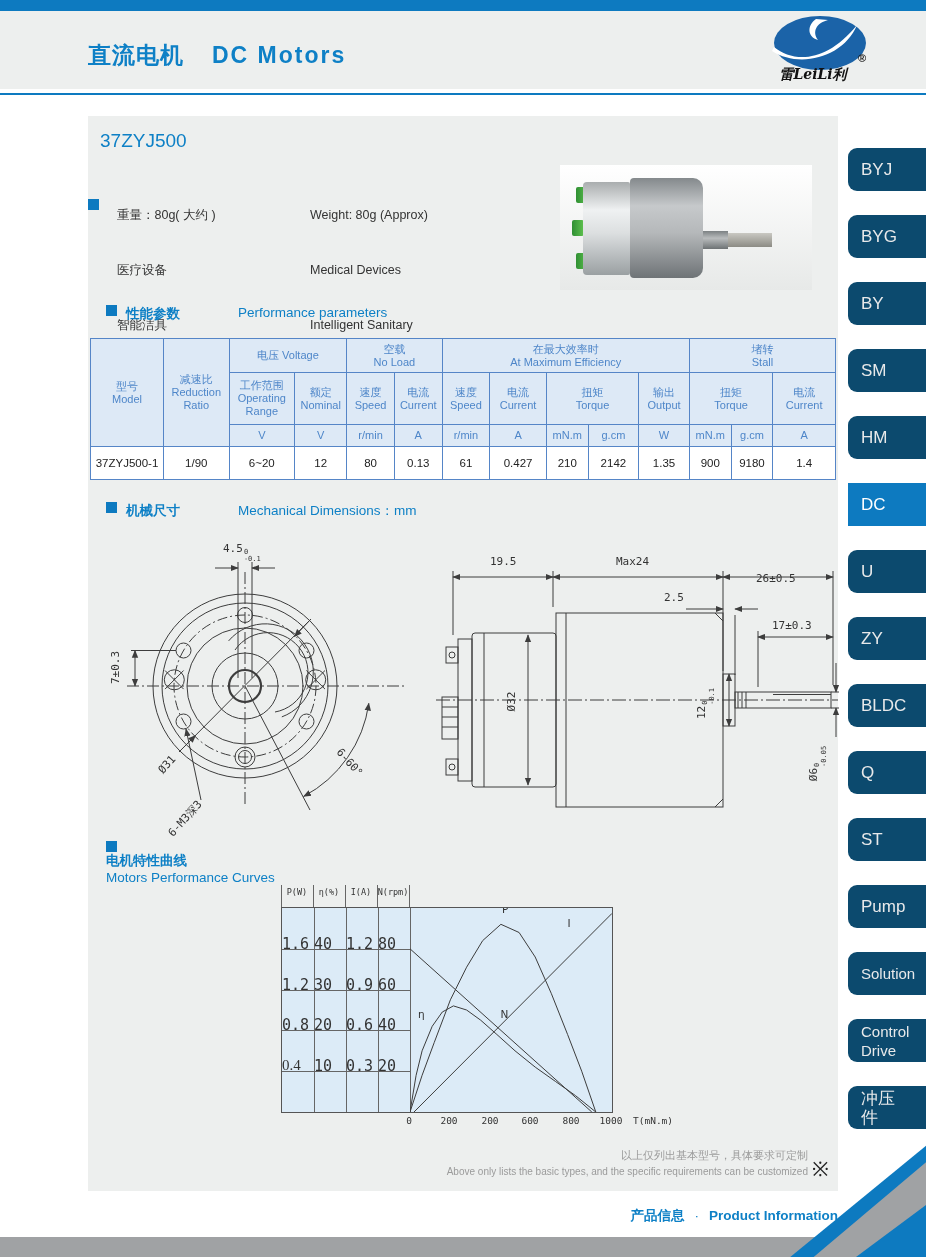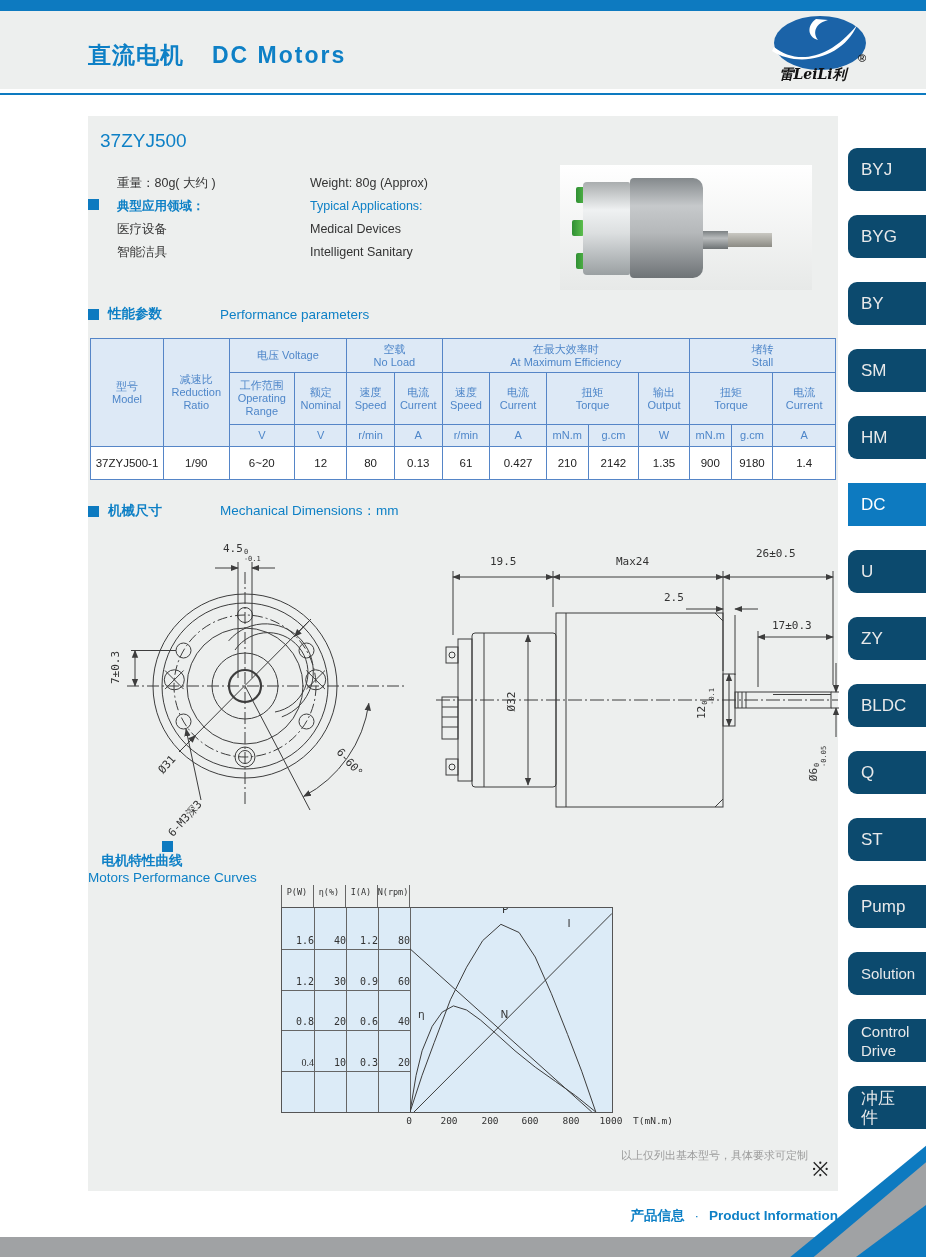"重量：80g( 大约 )" .info-row { margin-top: none -> 32px }
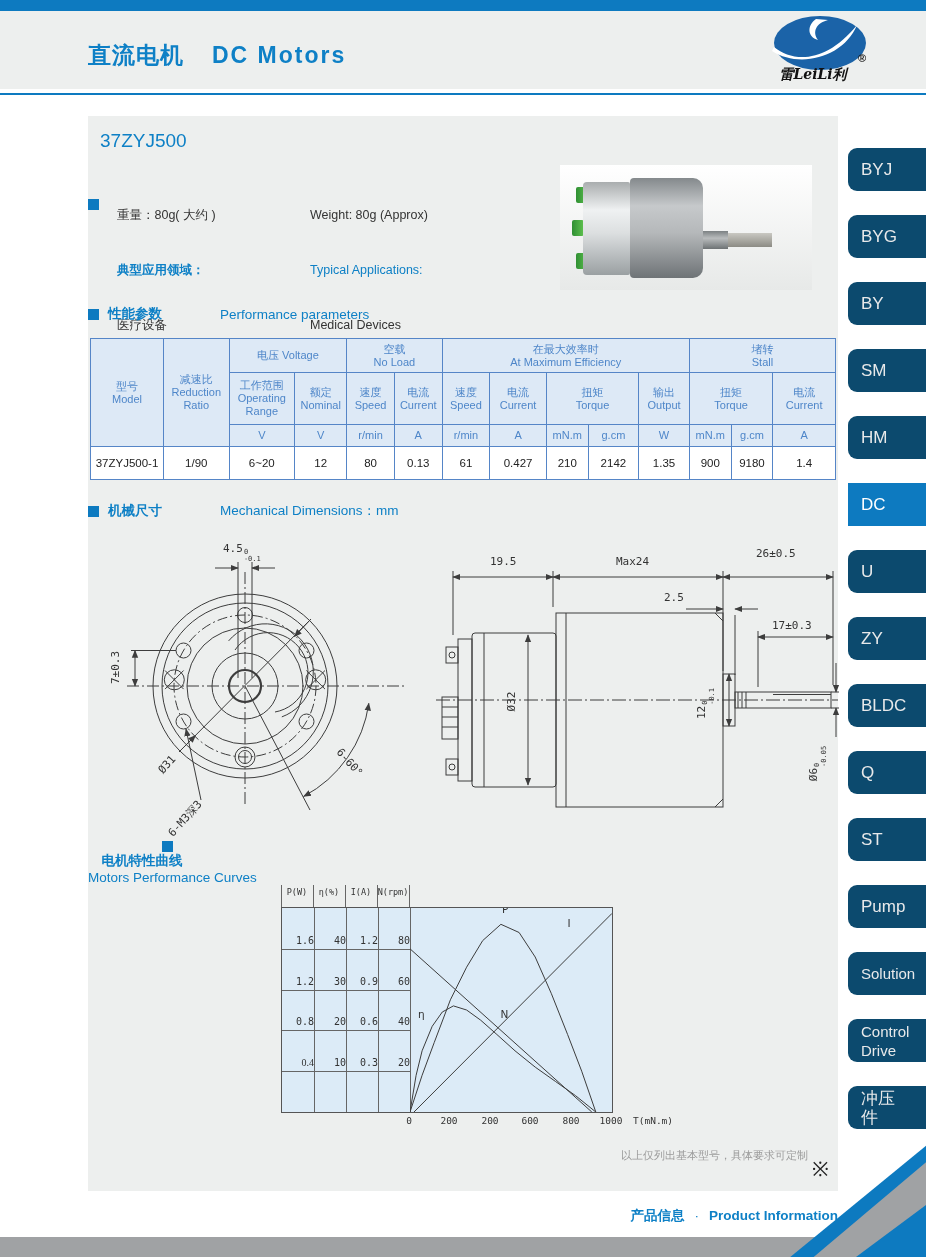"典型应用领域：" div.info-row { html: <div> <span>典型应用领域：</span> <span>Typical Applications:</span> </div> -> none }
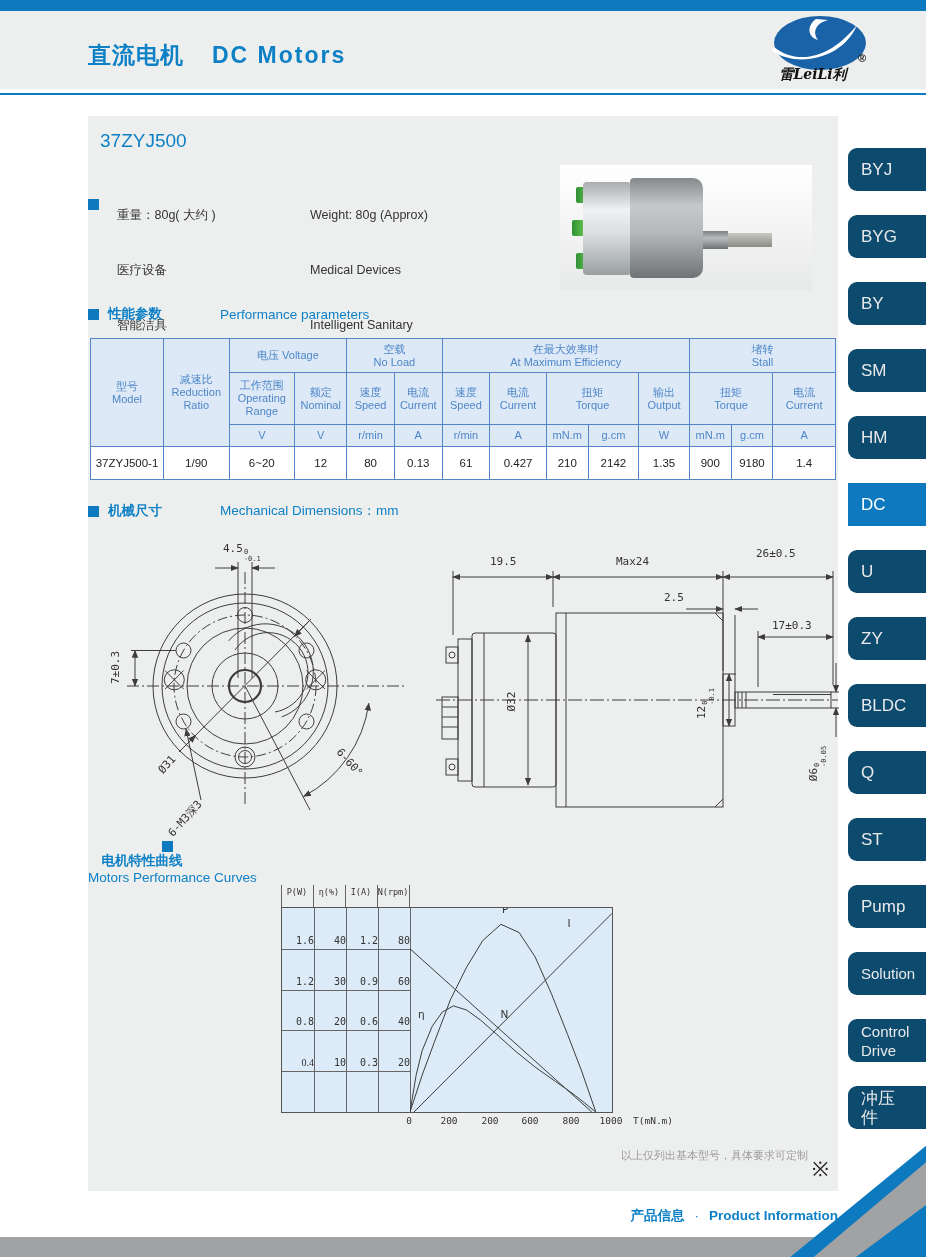"性能参数" .sec { align-items: center -> none; padding-left: none -> 18px }
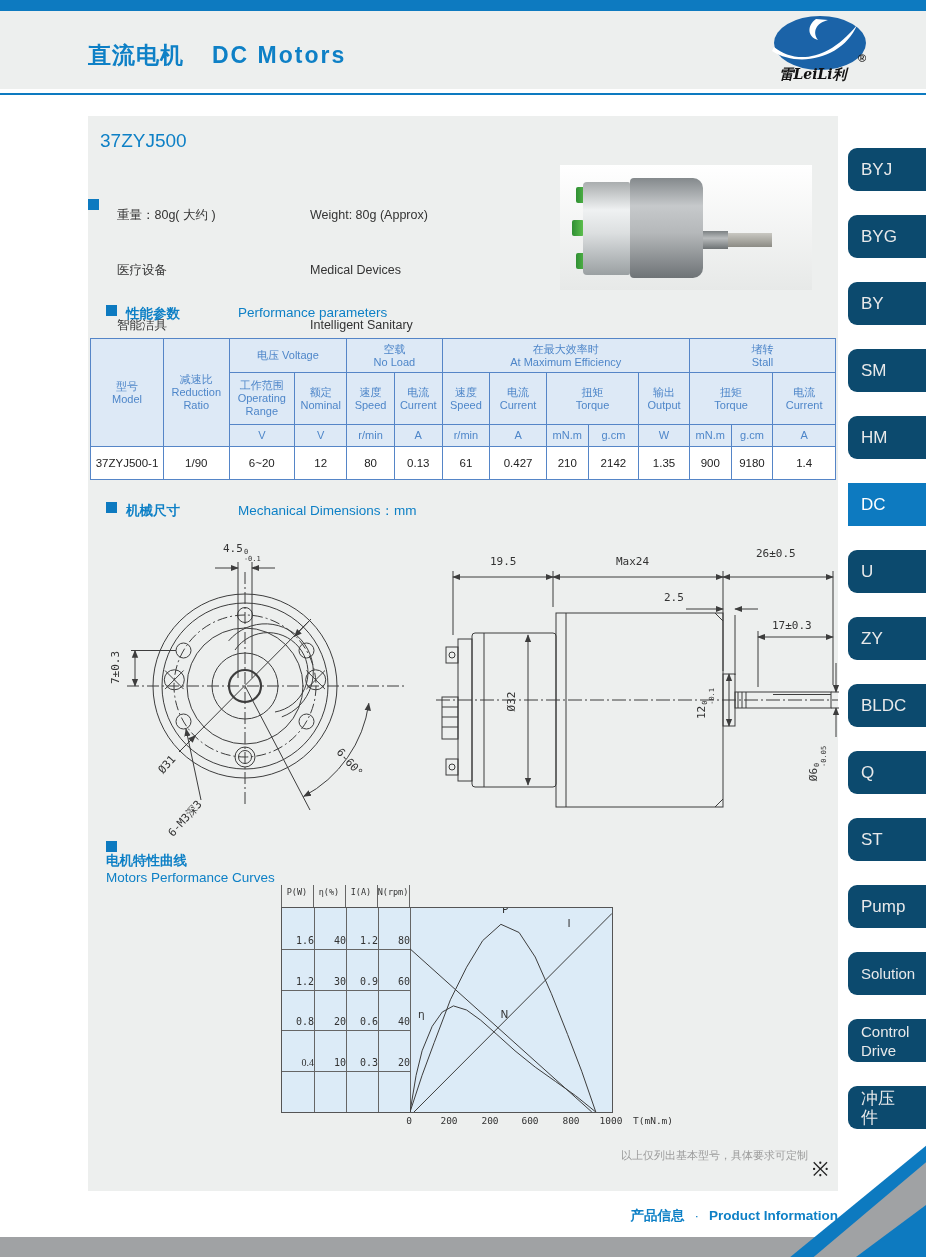"26±0.5" span.dim { top: 12px -> 37px }
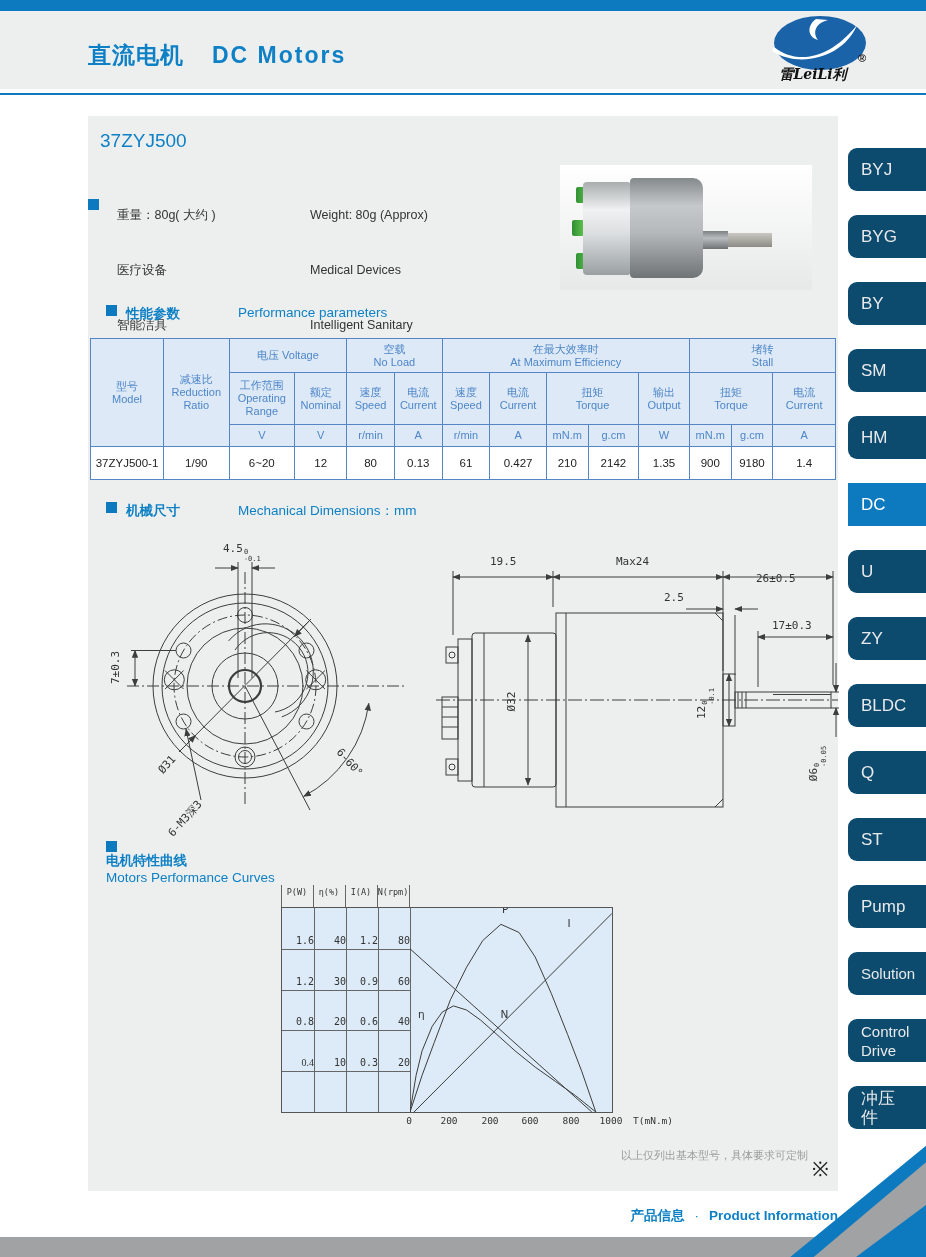"1.6" .ytick { font-size: 10px -> 15px; text-align: right -> left }
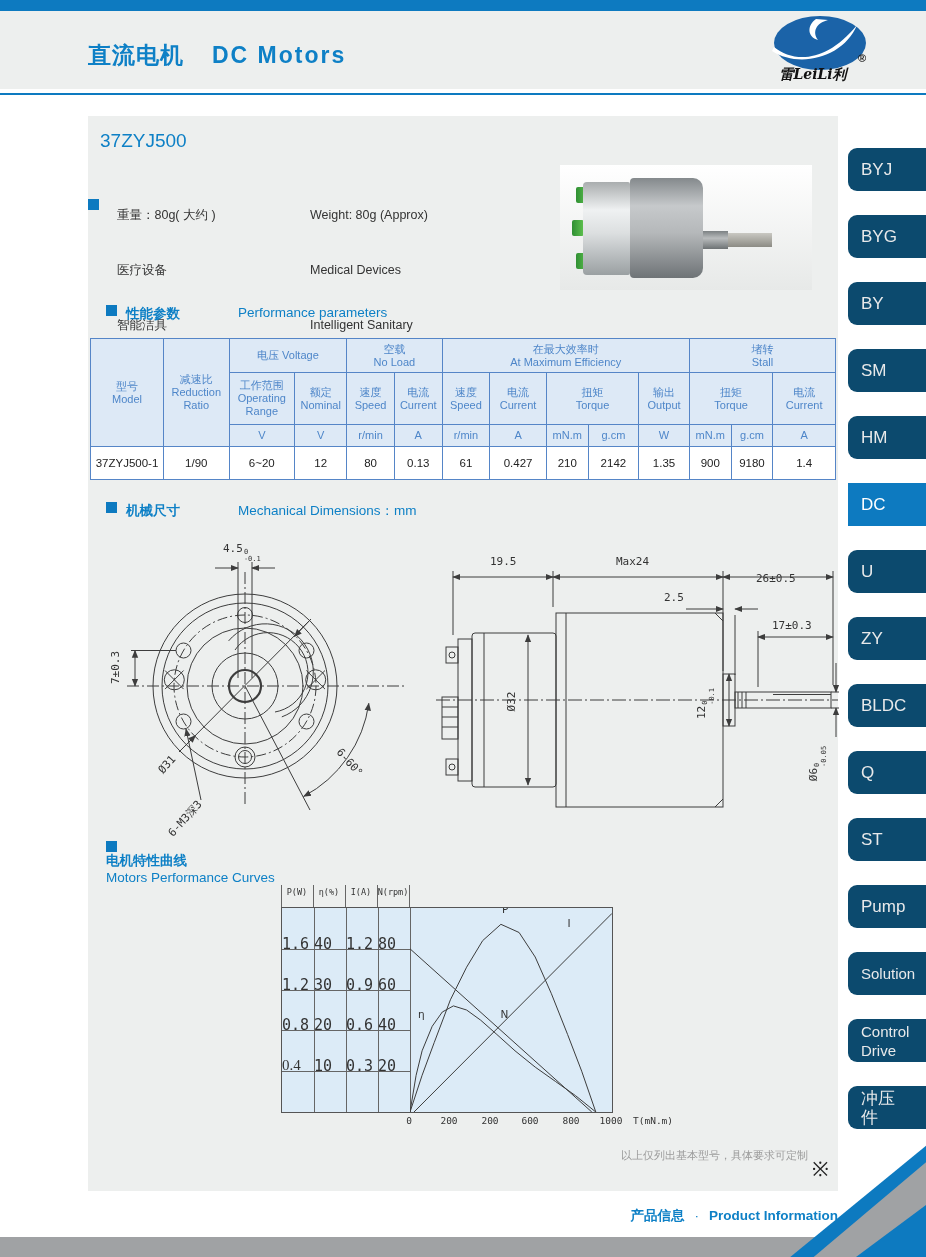"Above only lists the basic" span.en { html: none -> <span>Above only lists the basic types, and the specific requirements can be customized</span> }
